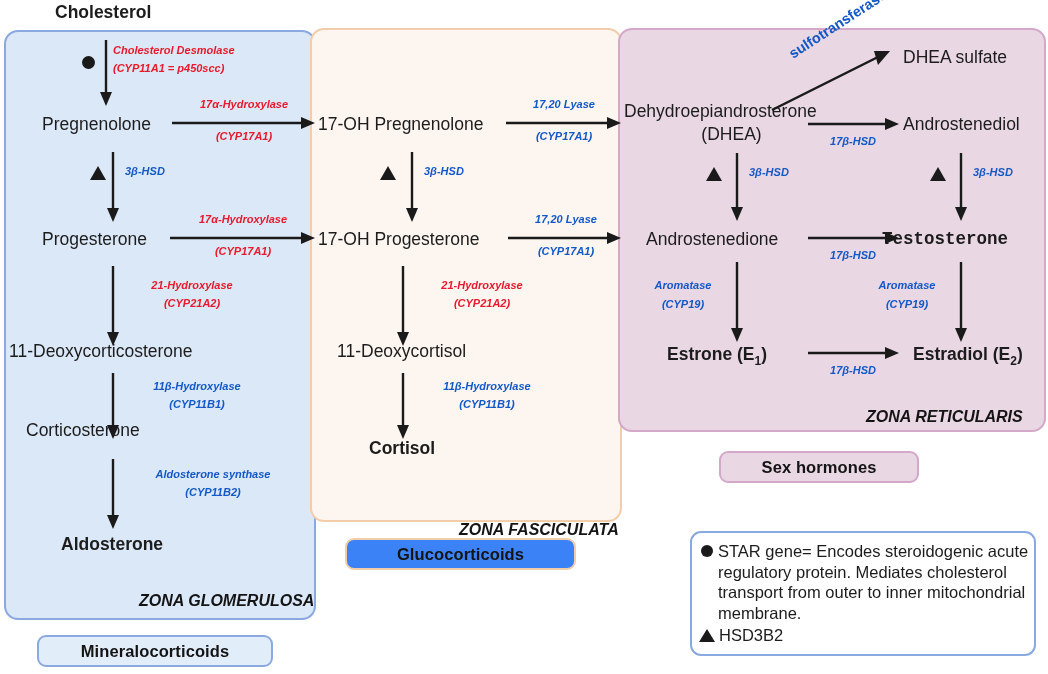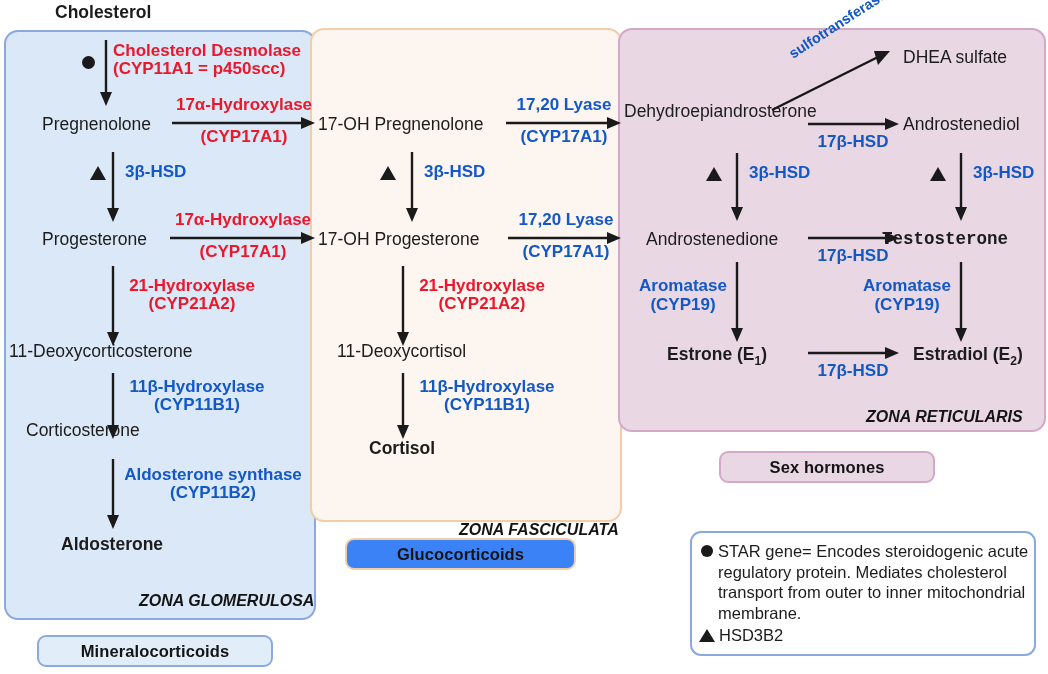"Cholesterol Desmolase" .enz { font-size: 17px -> 11px; font-style: none -> italic }
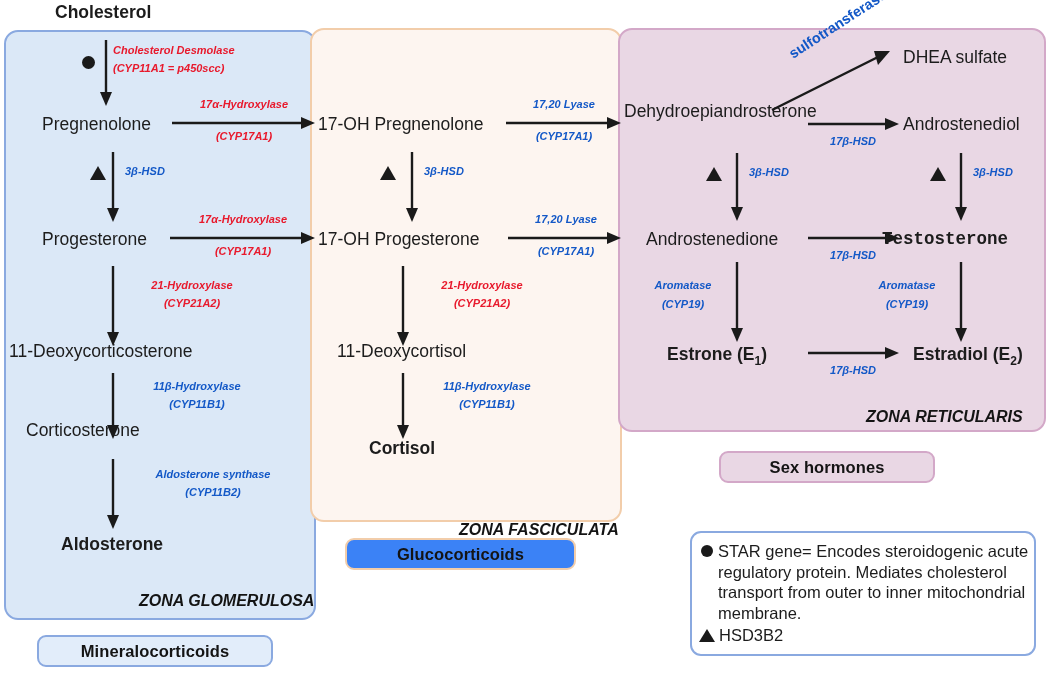"(DHEA)" div.node { html: none -> <div>(DHEA)</div> }
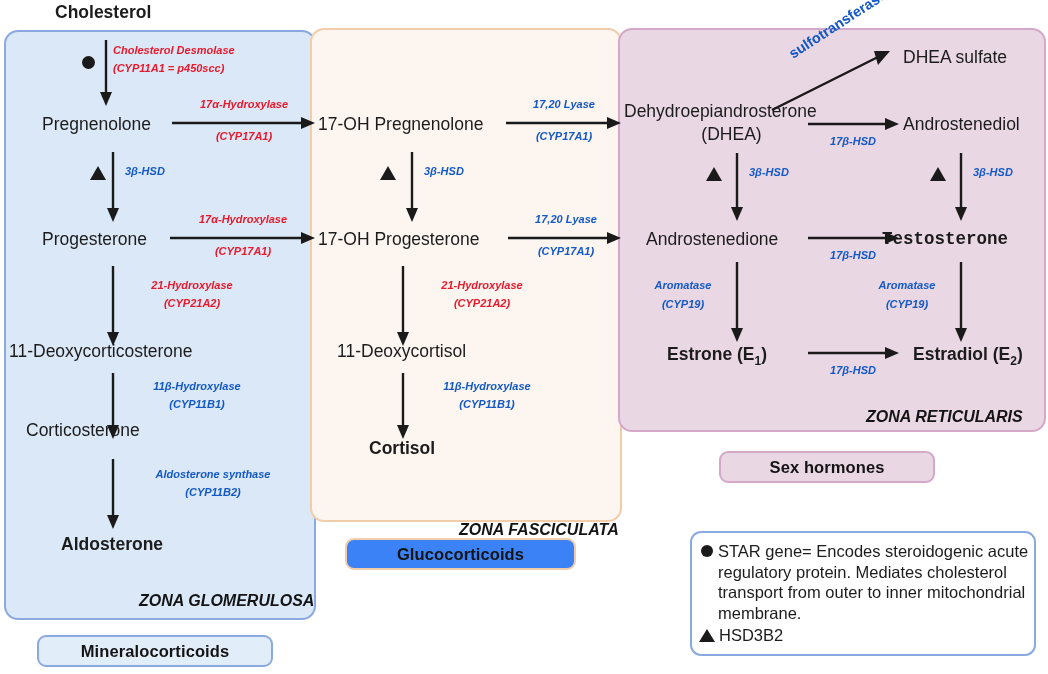"Sex hormones" #chip-sexhormones { width: 216px -> 200px }
